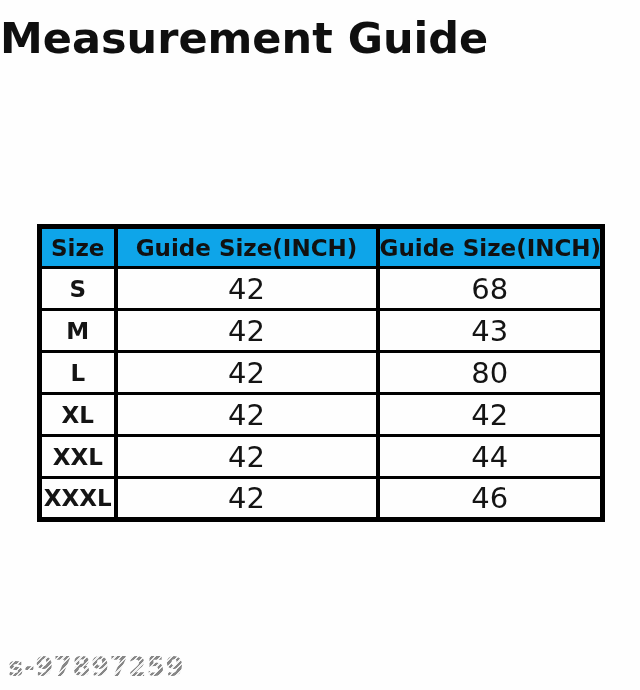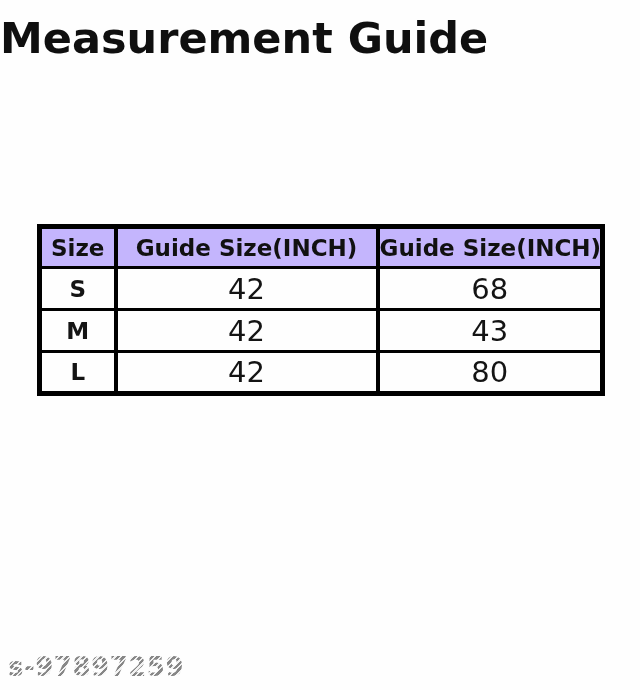"Size" .size-table thead th { background: #c4b5fd -> #0ea5e9 }
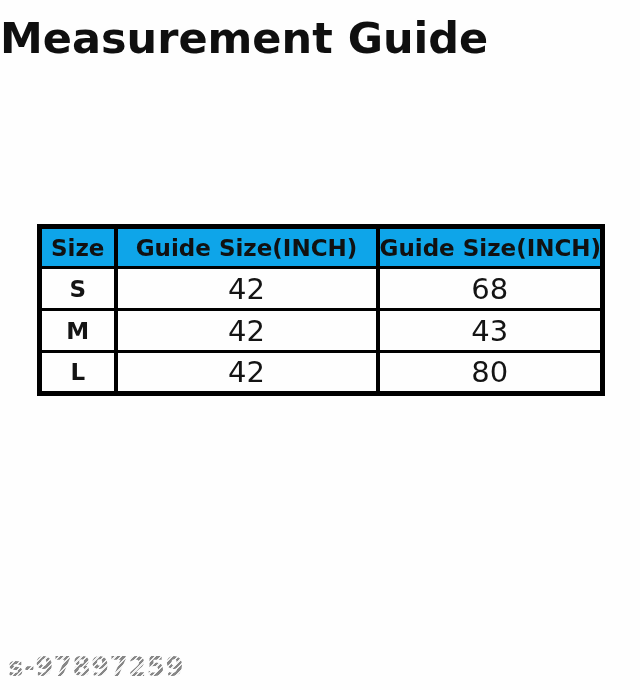"XL" tr { html: none -> <tr> <td>XL</td> <td>42</td> <td>42</td> </tr> }
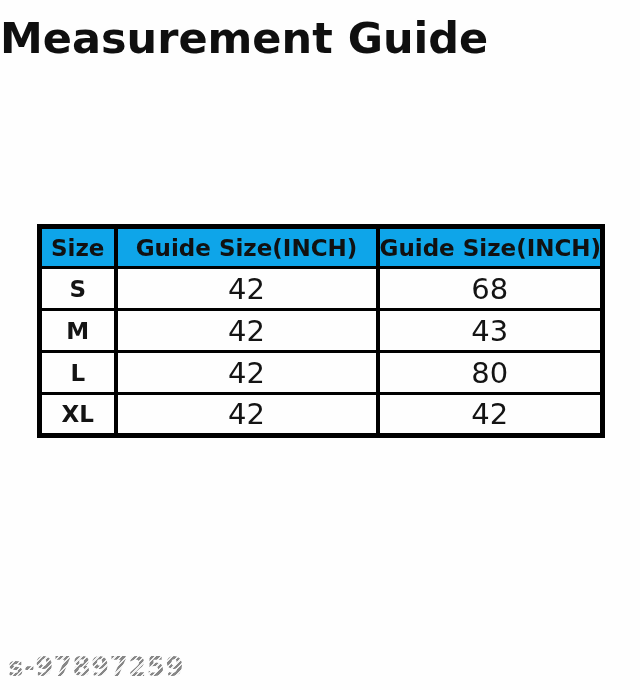"XXL" tr { html: none -> <tr> <td>XXL</td> <td>42</td> <td>44</td> </tr> }
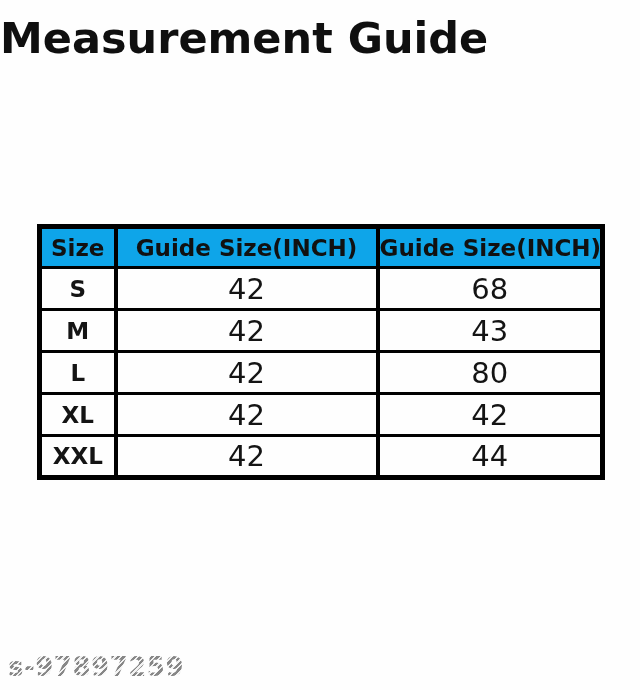"XXXL" tr { html: none -> <tr> <td>XXXL</td> <td>42</td> <td>46</td> </tr> }
